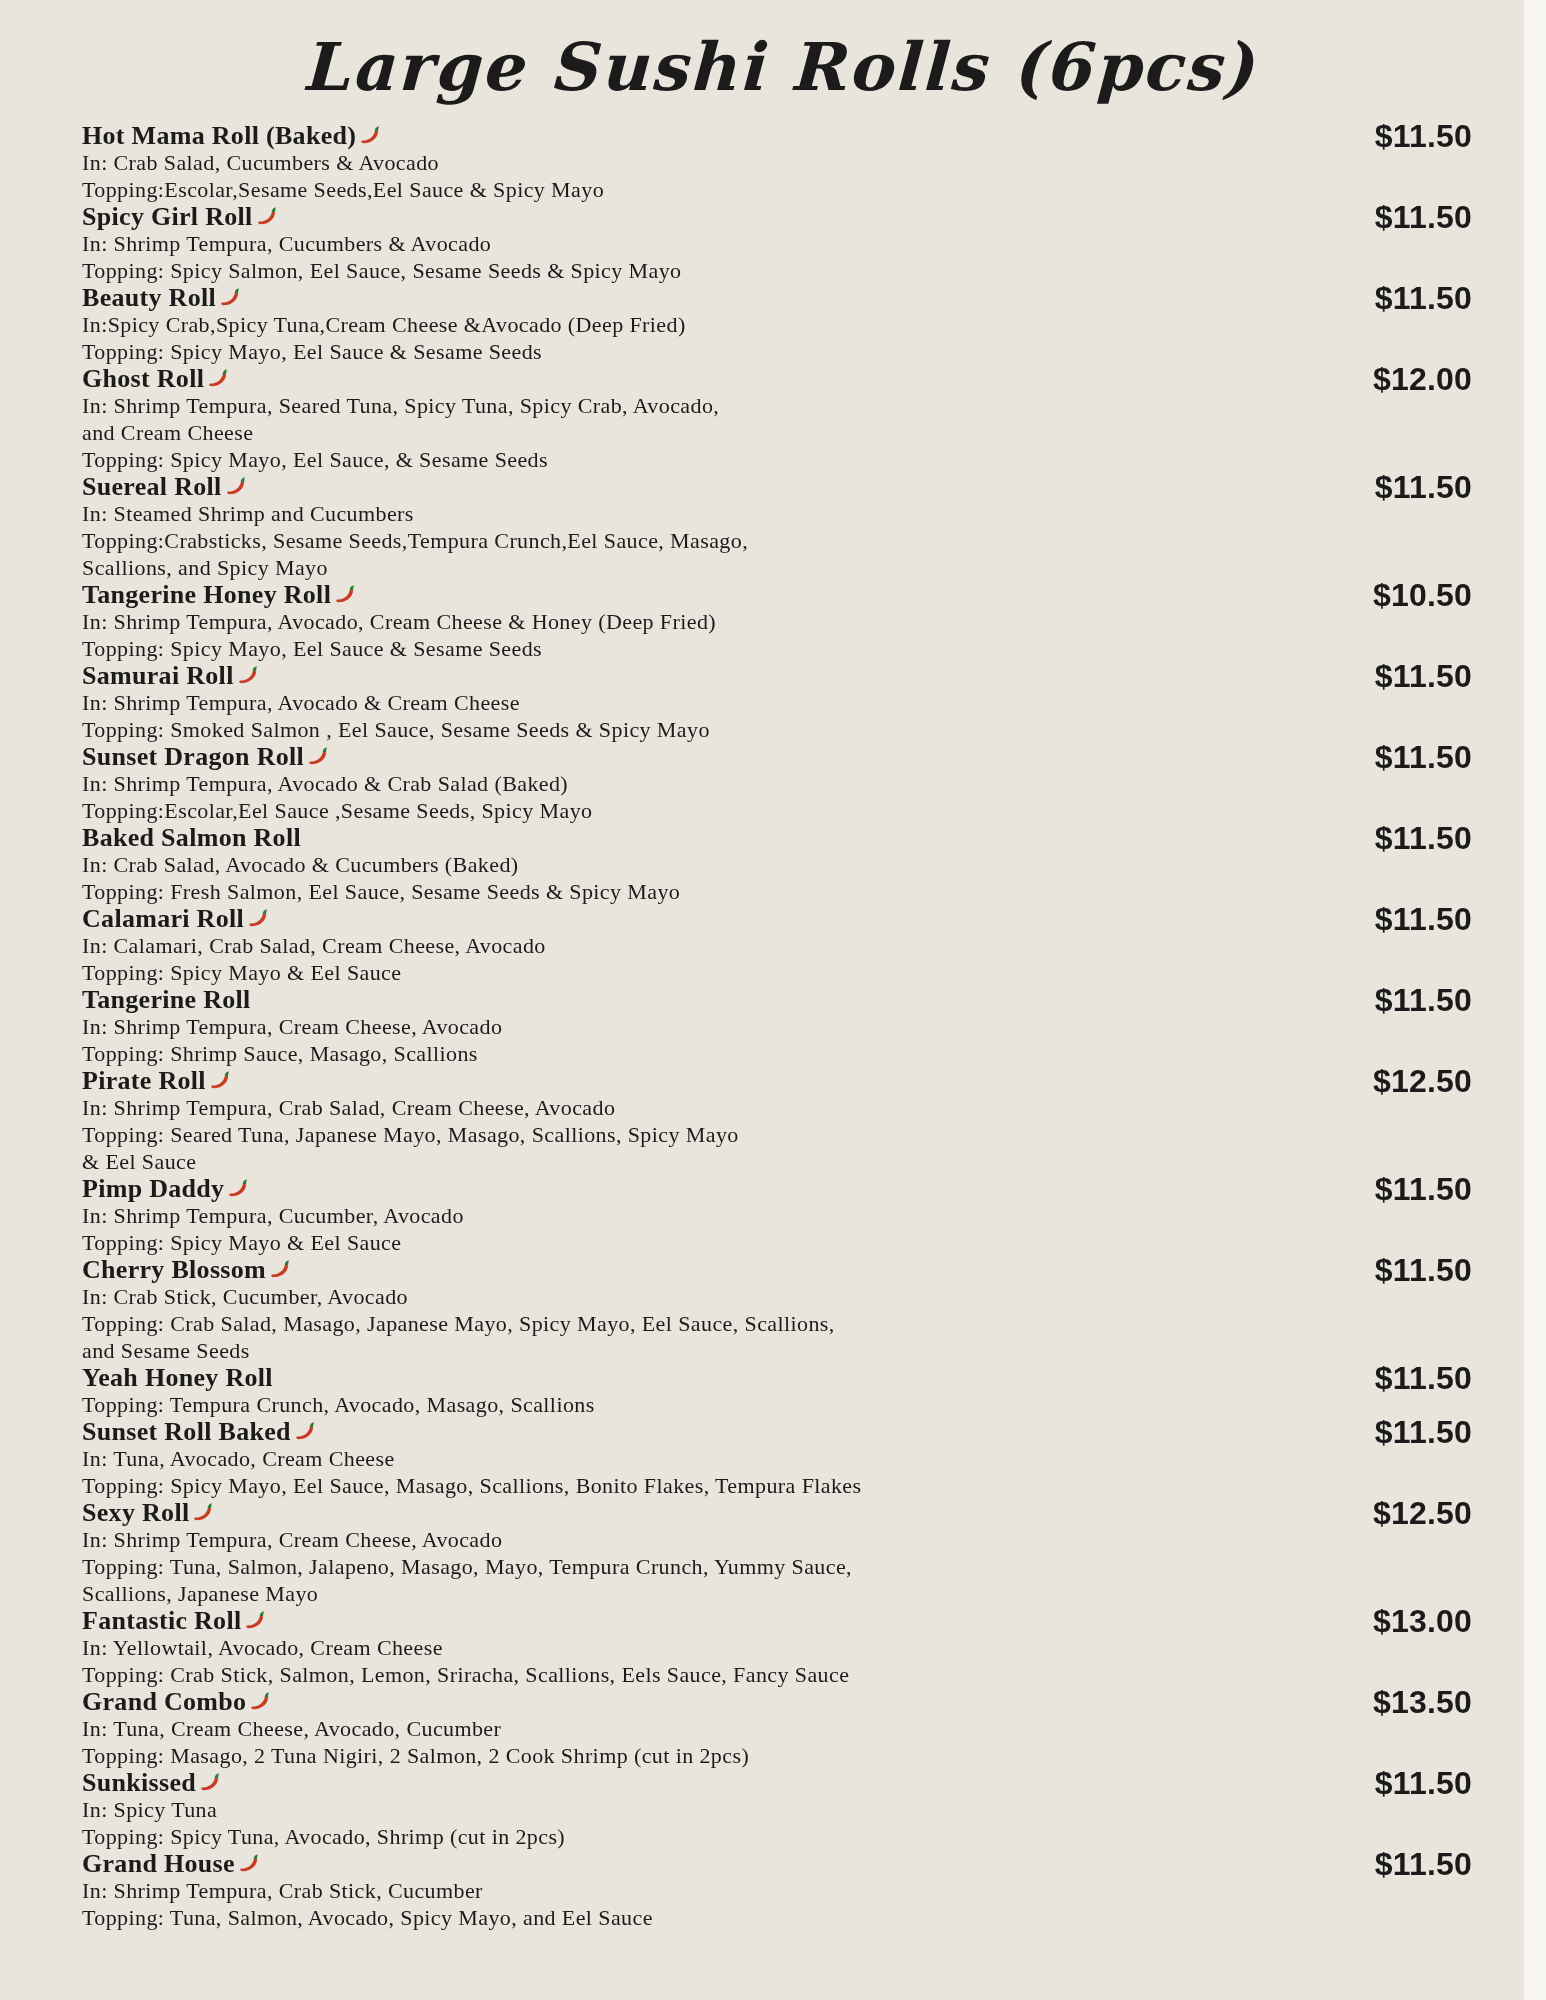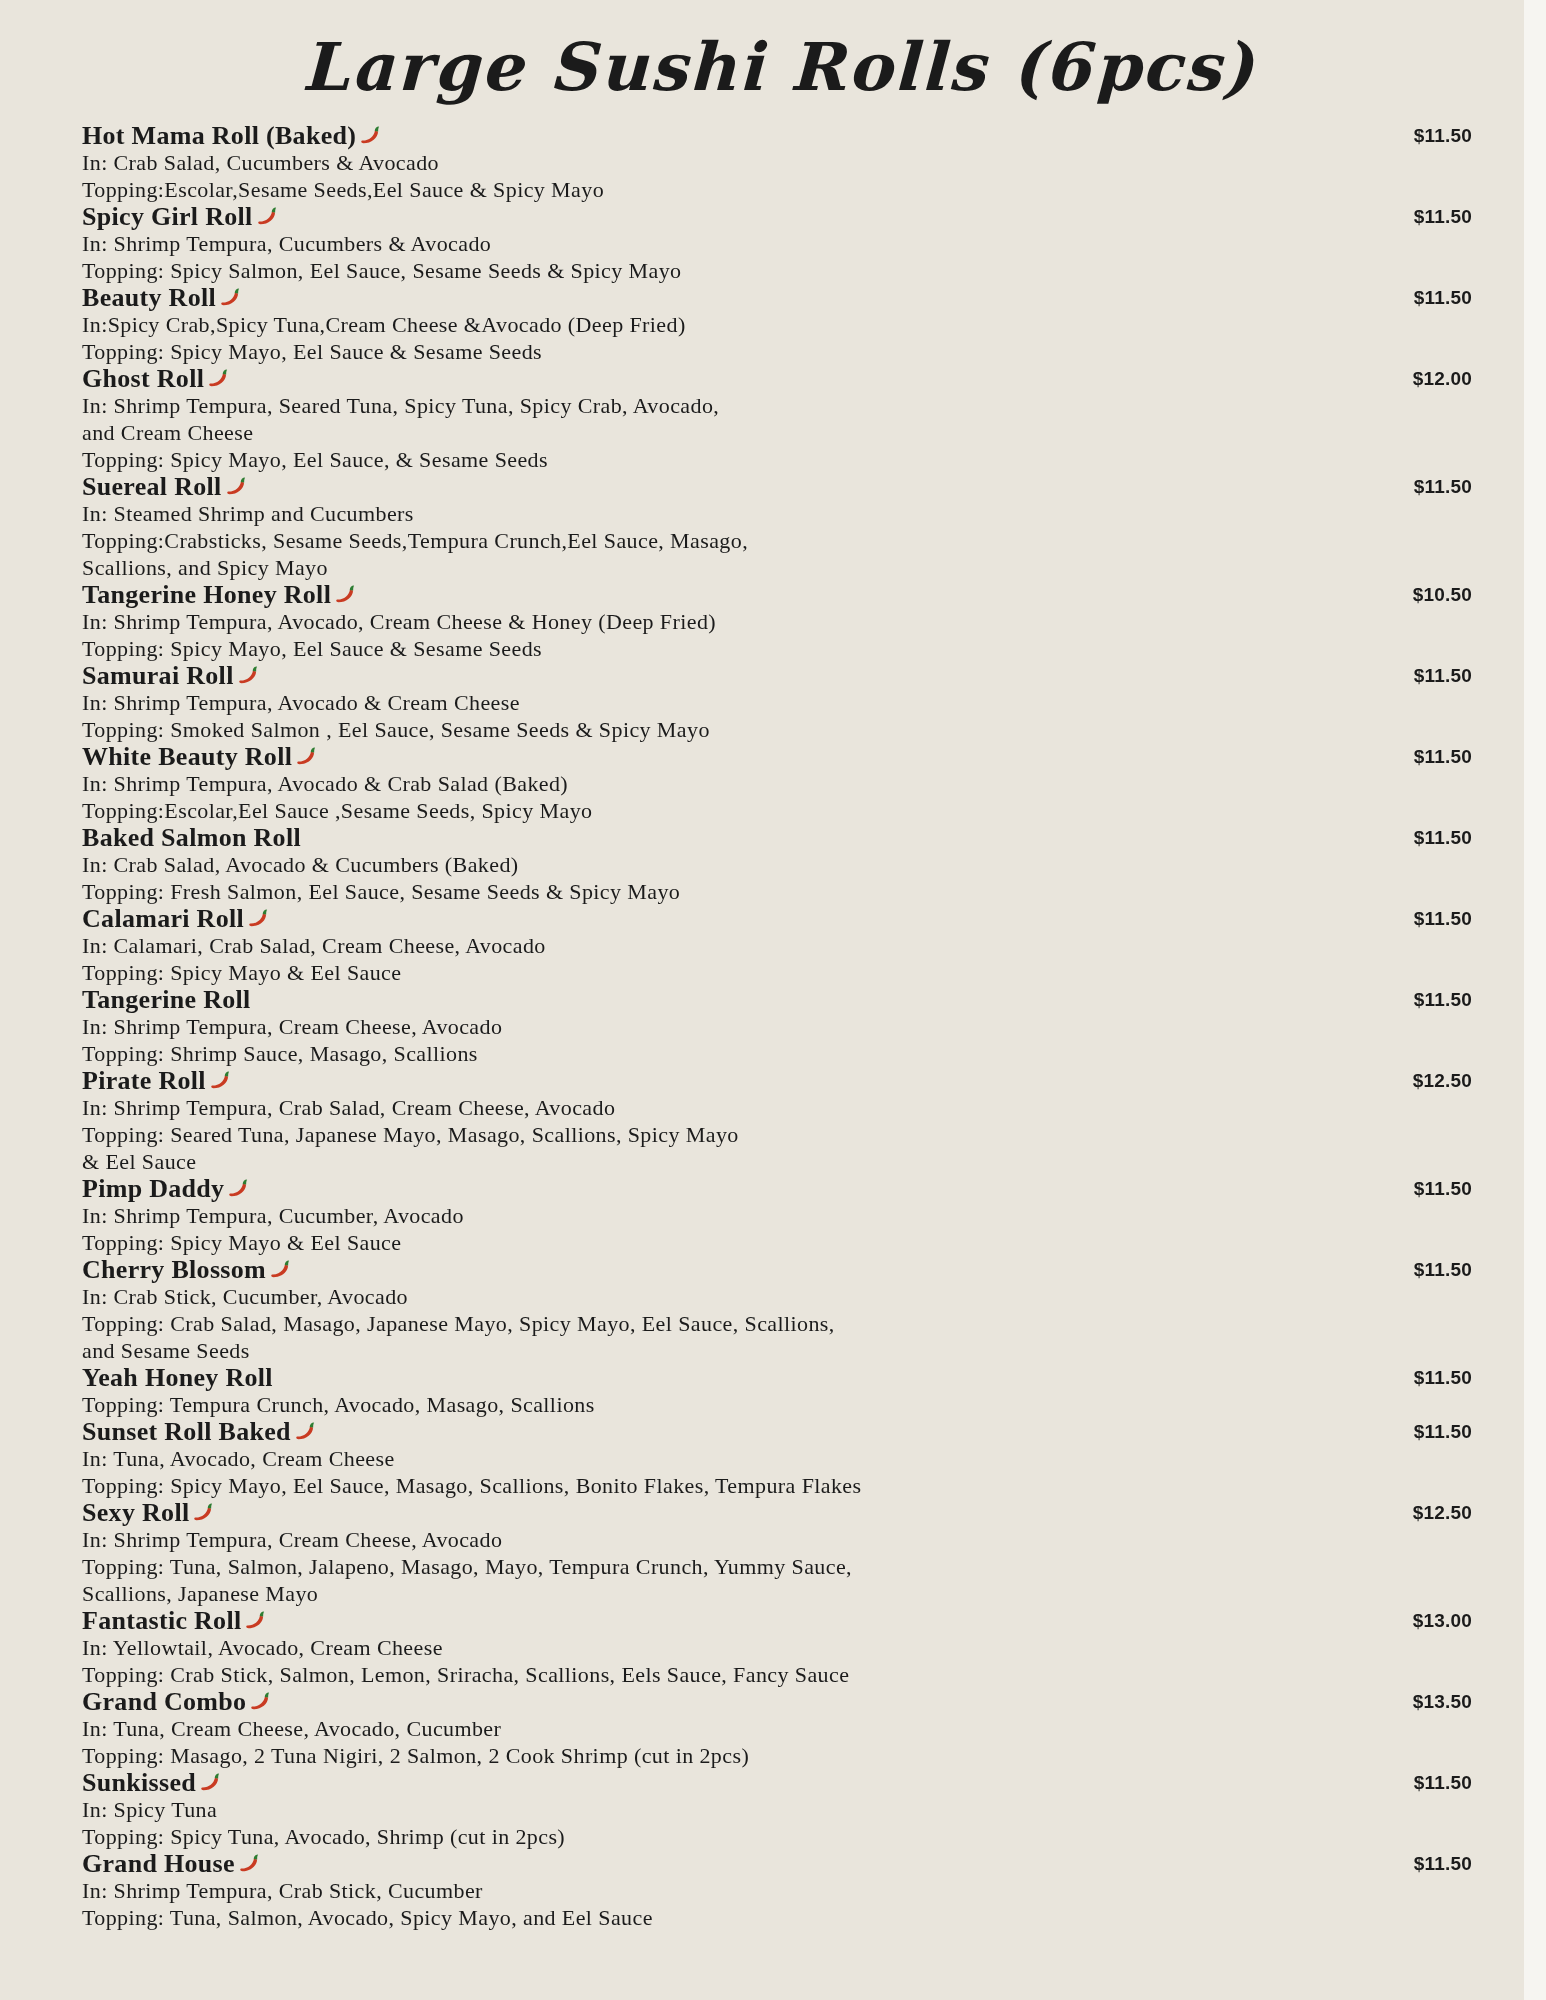"$11.50" .item-price { font-size: 19px -> 32px }
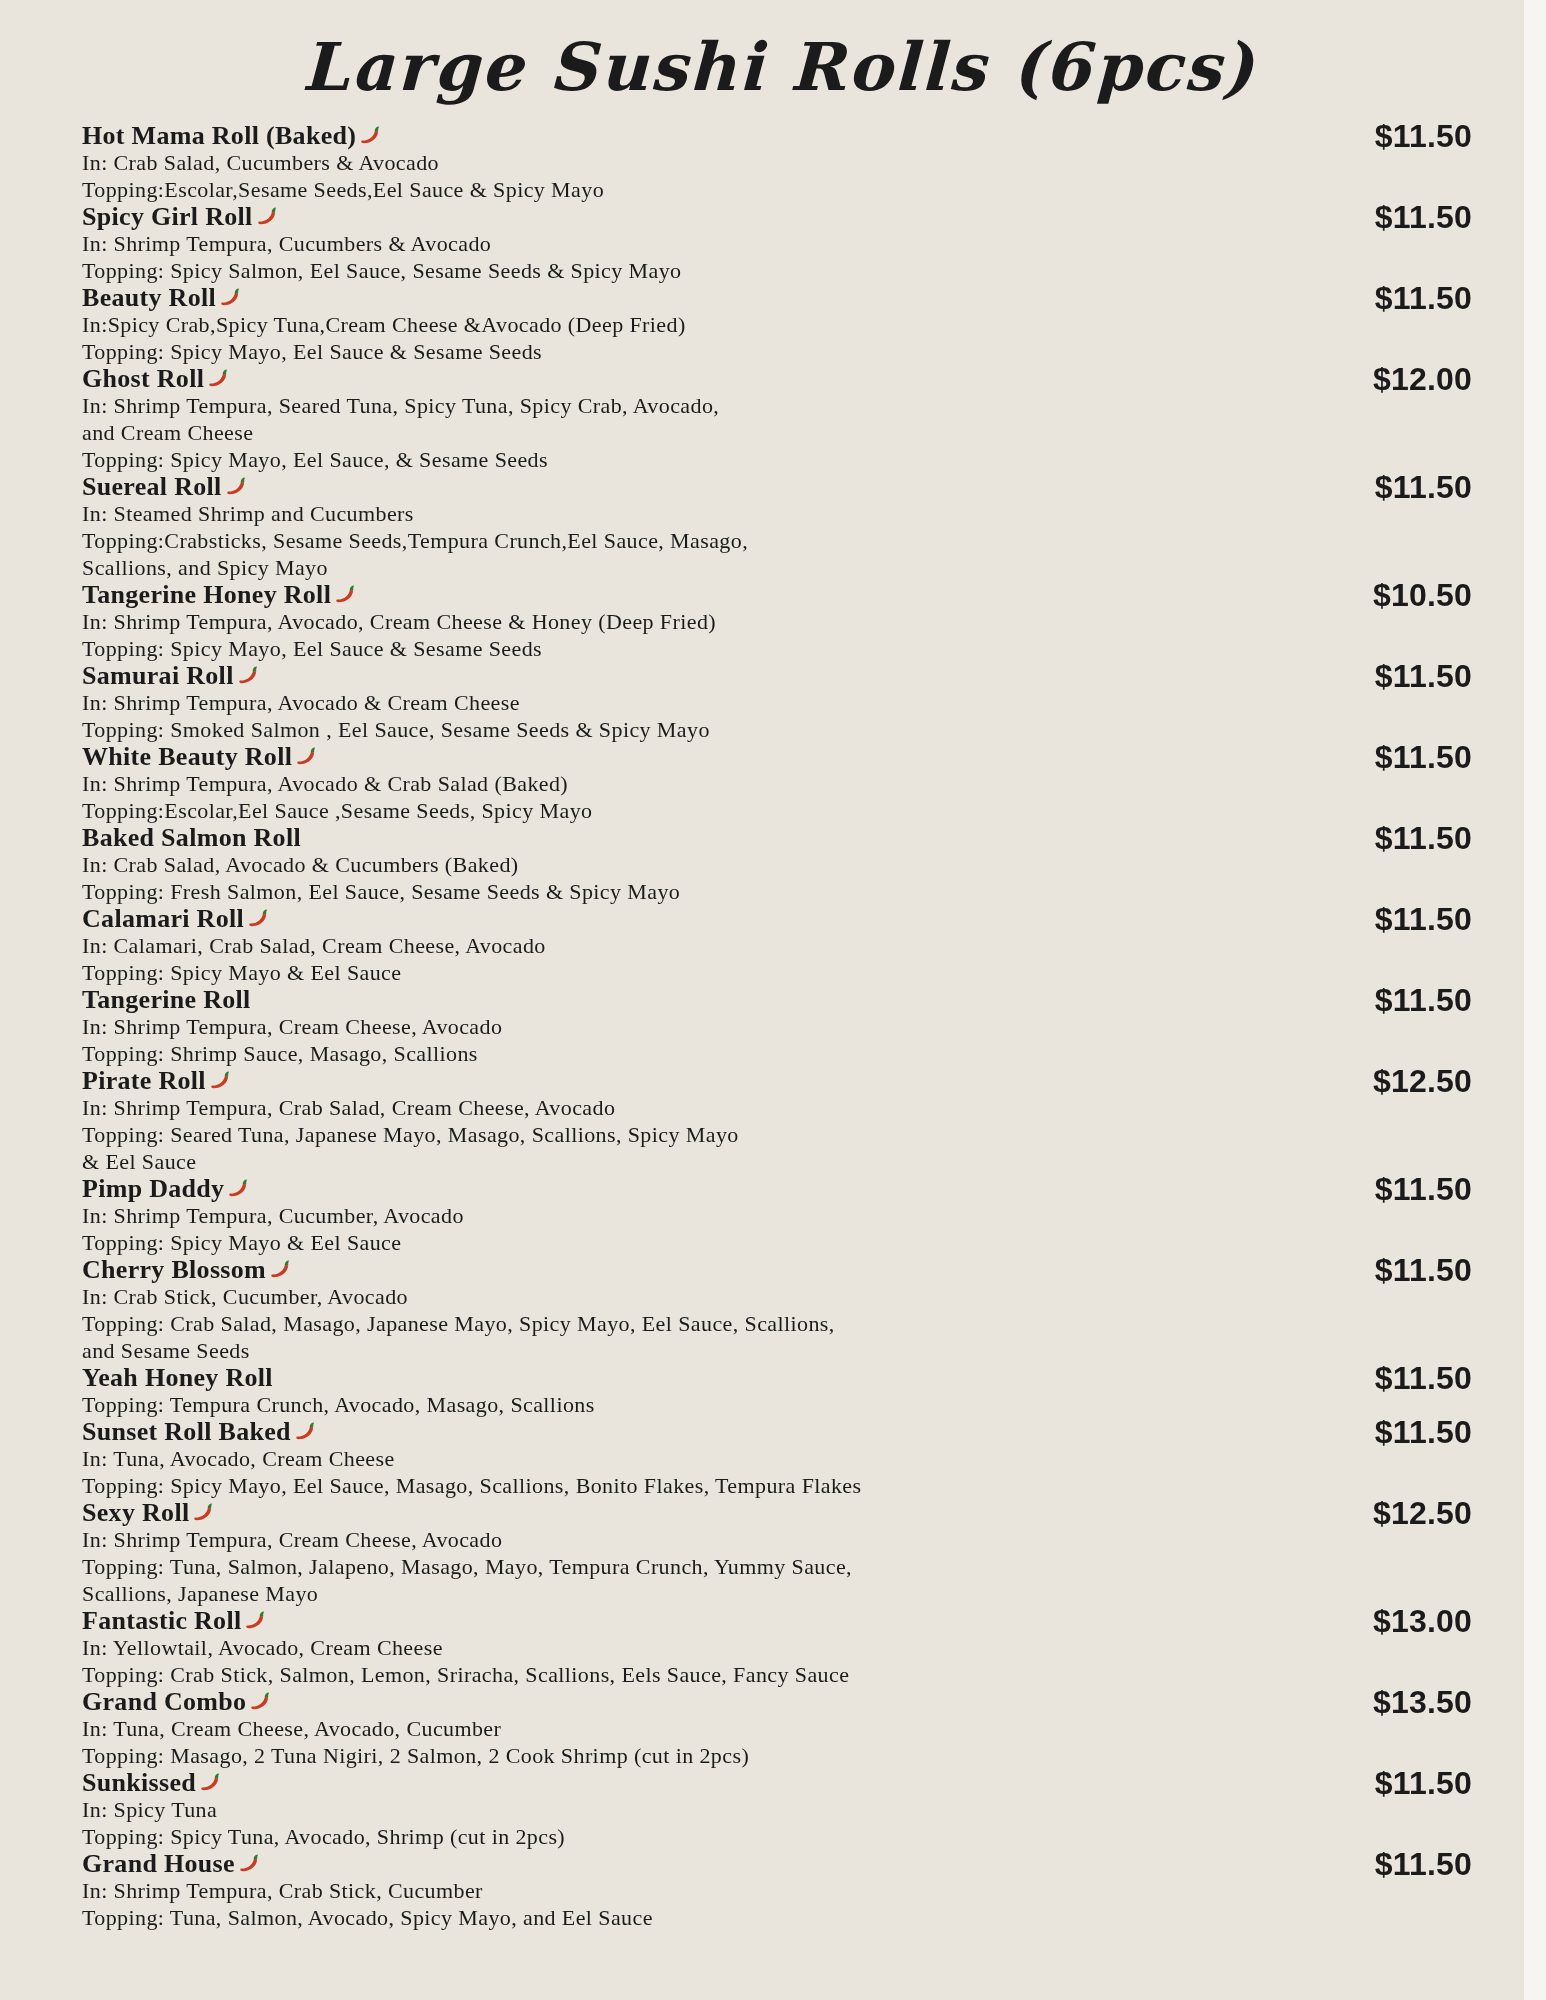"White Beauty Roll" span.item-name { text: White Beauty -> Sunset Dragon }
